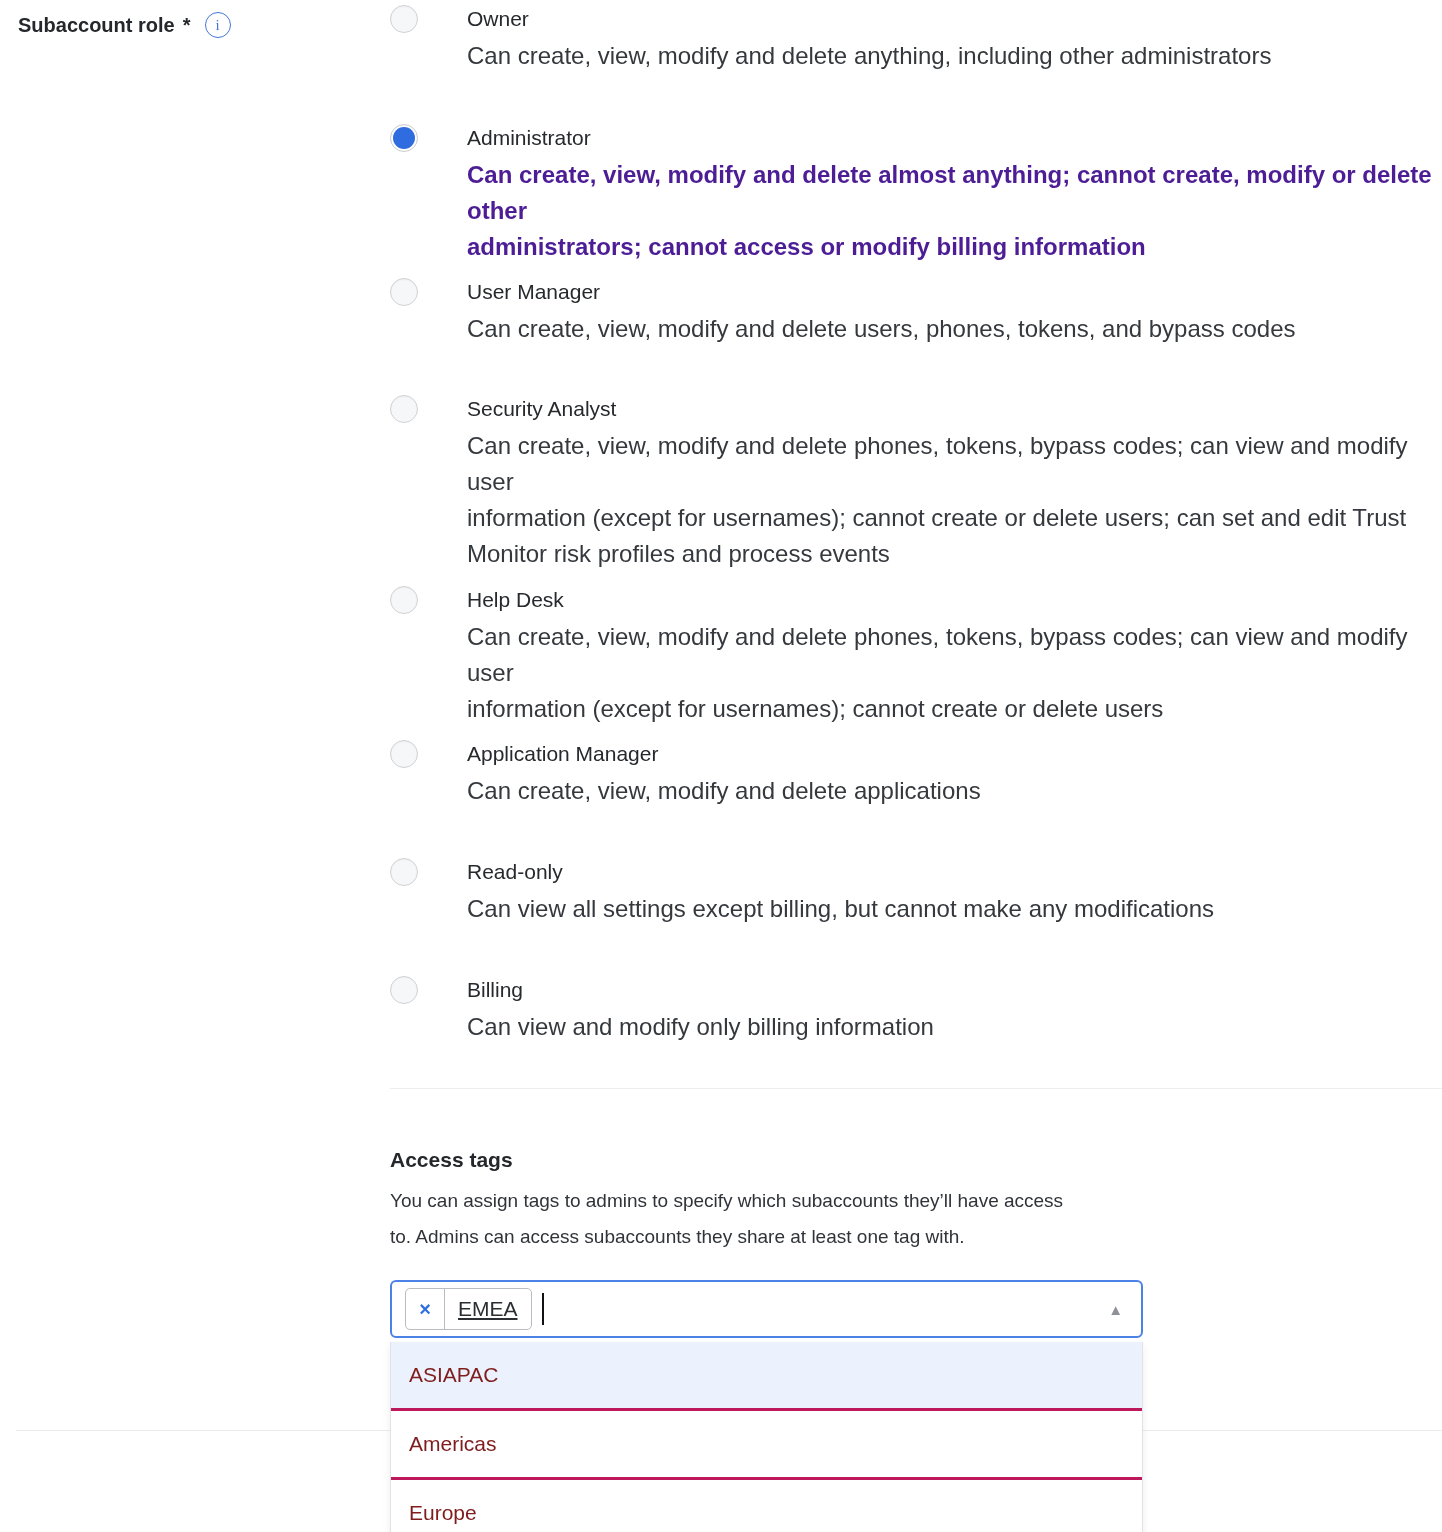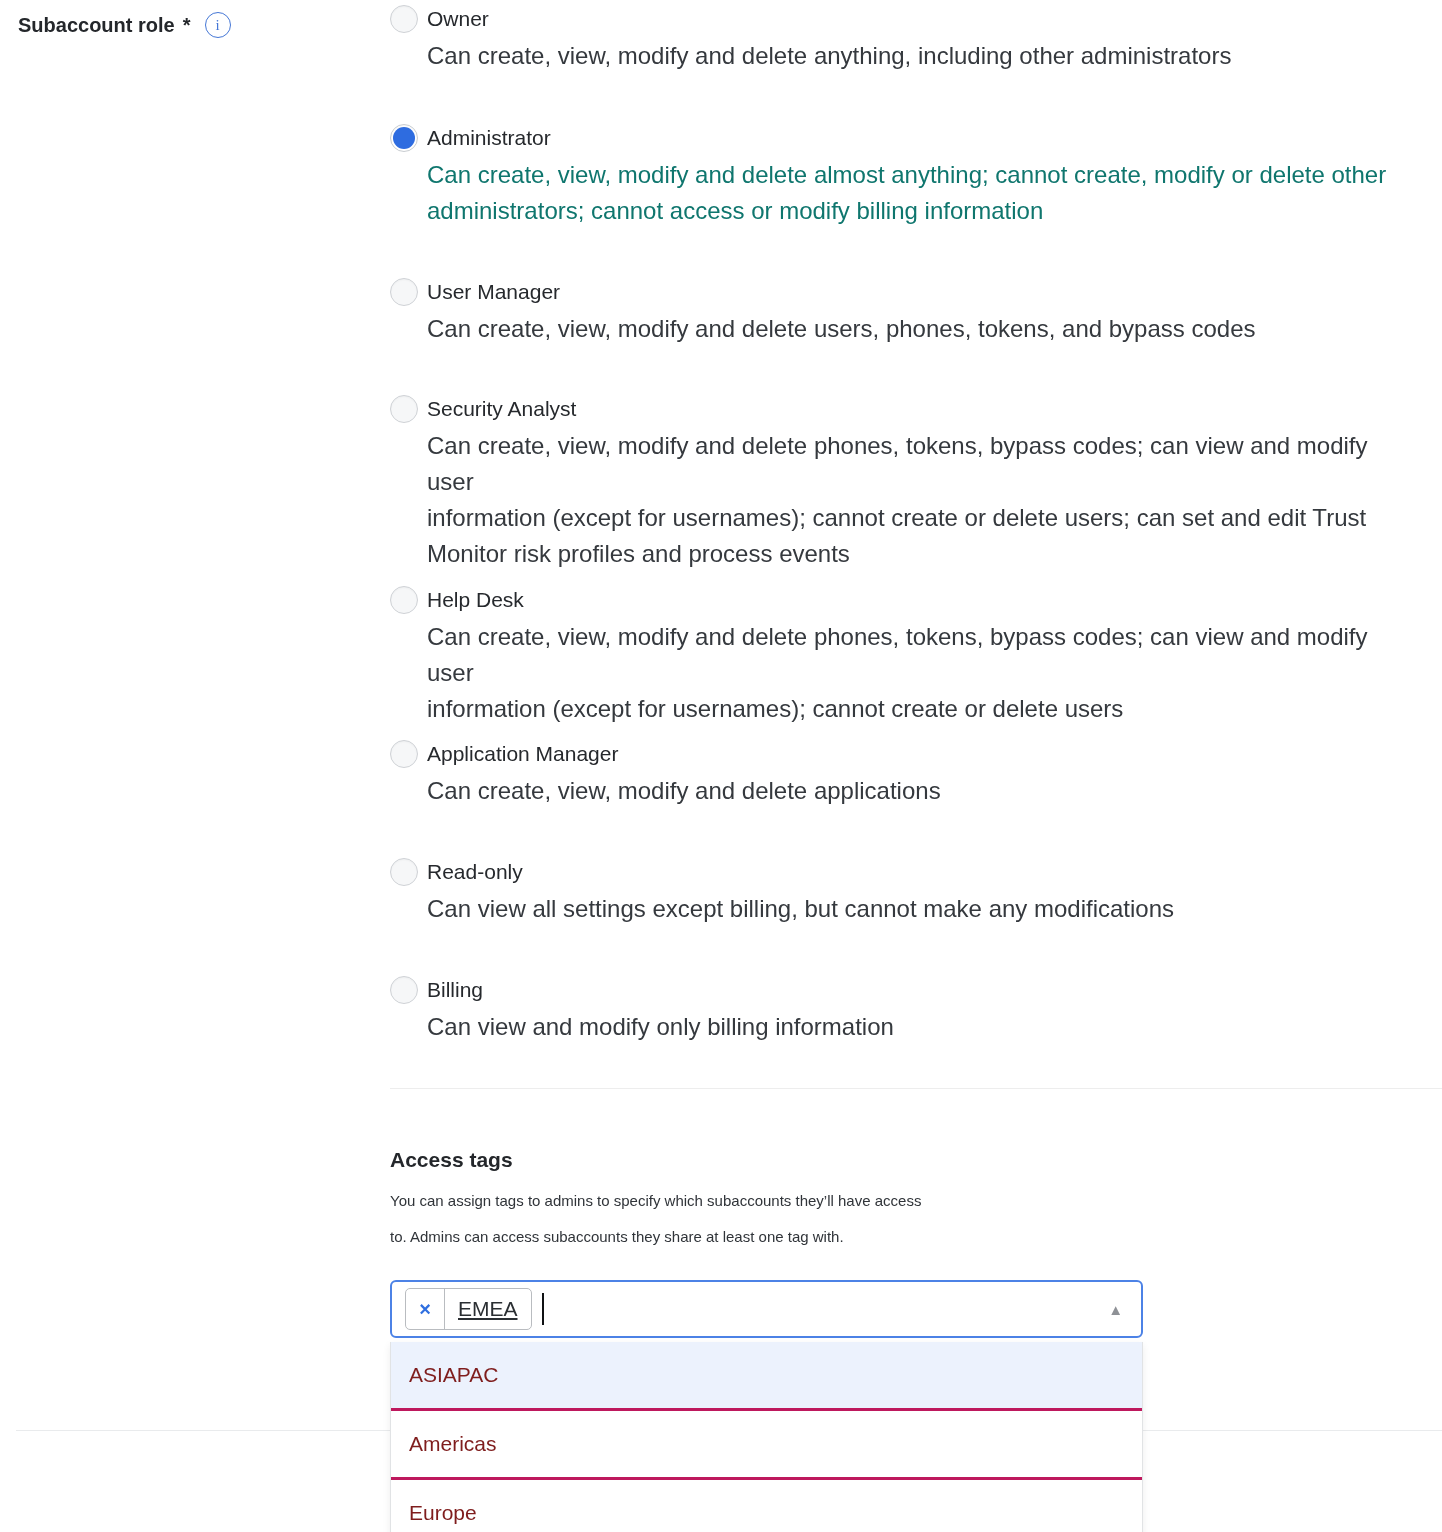"Owner" .role-content { margin-left: 37px -> 77px }
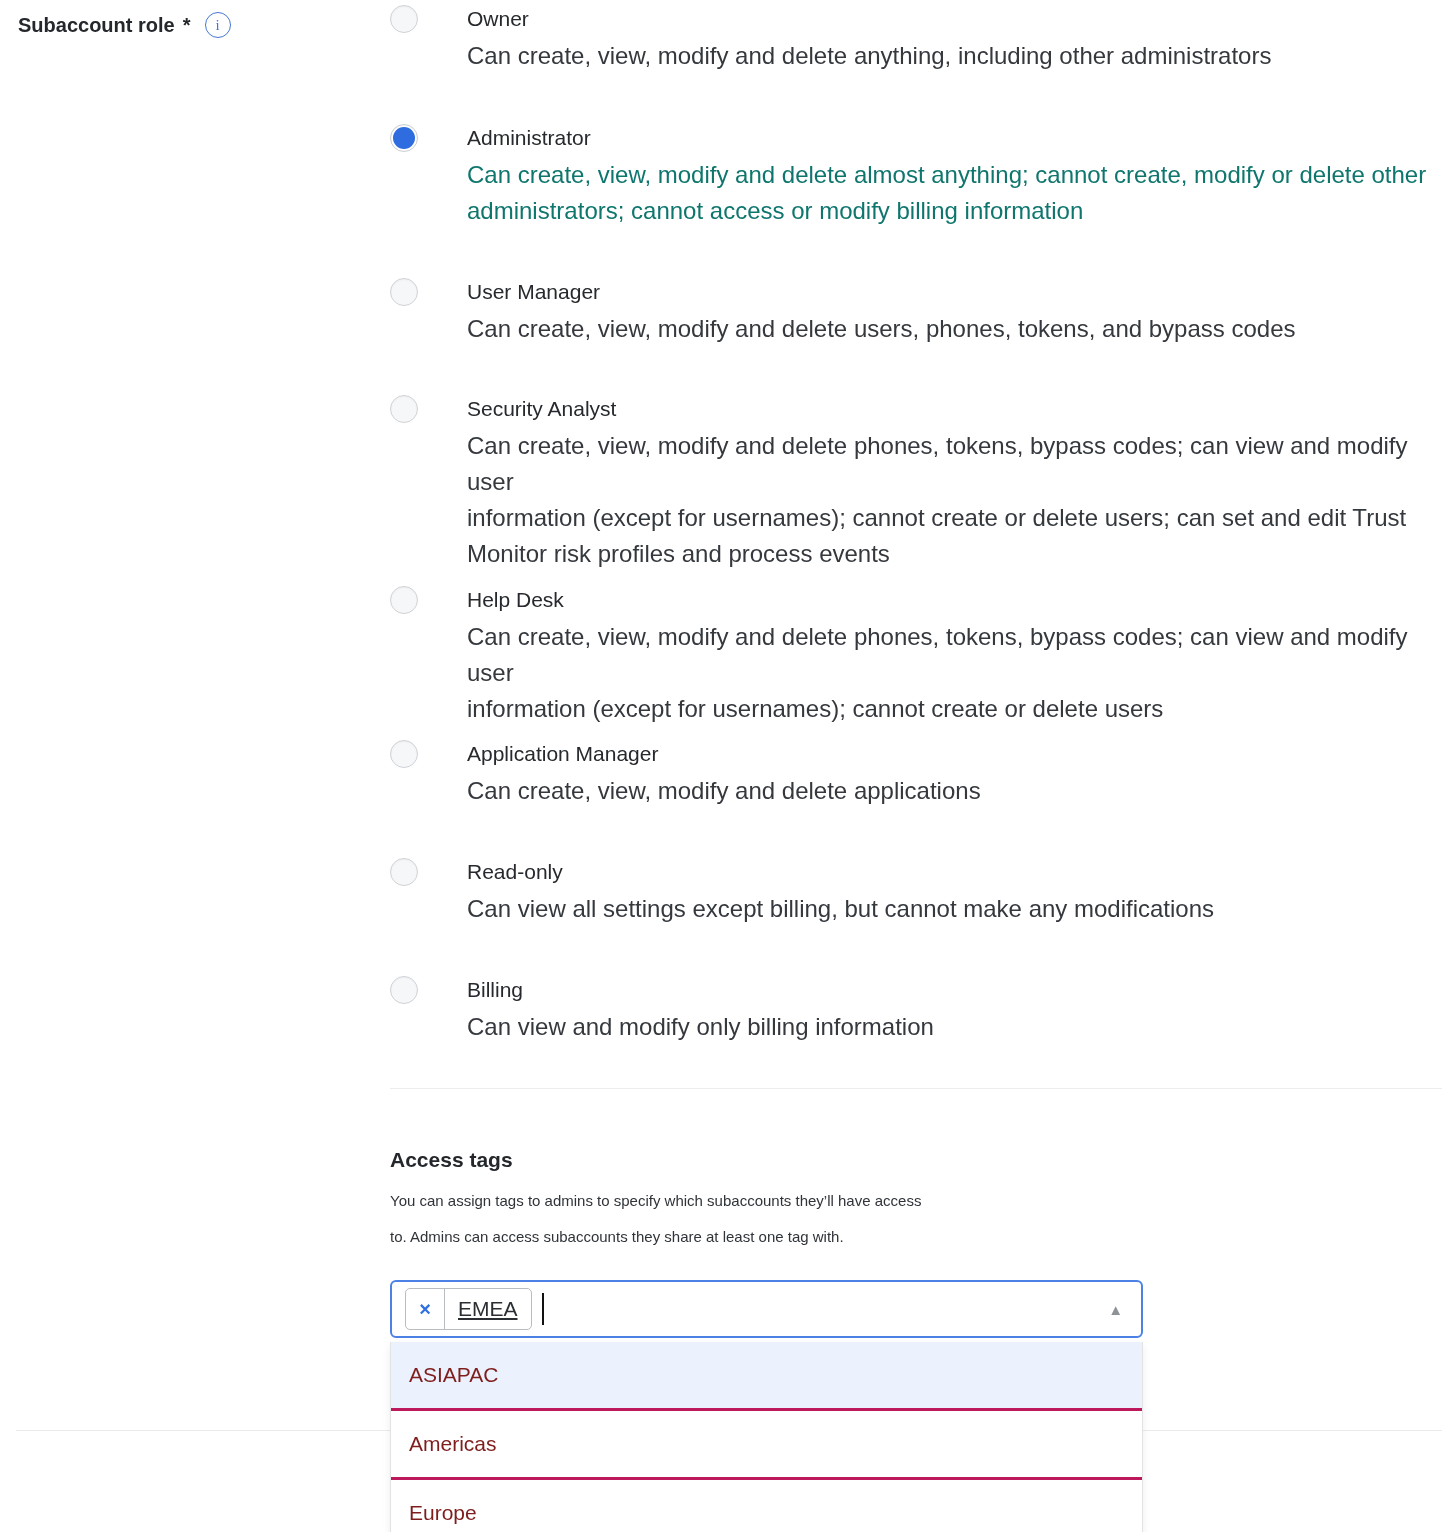"Can create, view, modify and delete almost" .role-desc.bold { color: #0f766e -> #4c1d95; font-weight: 400 -> 700 }
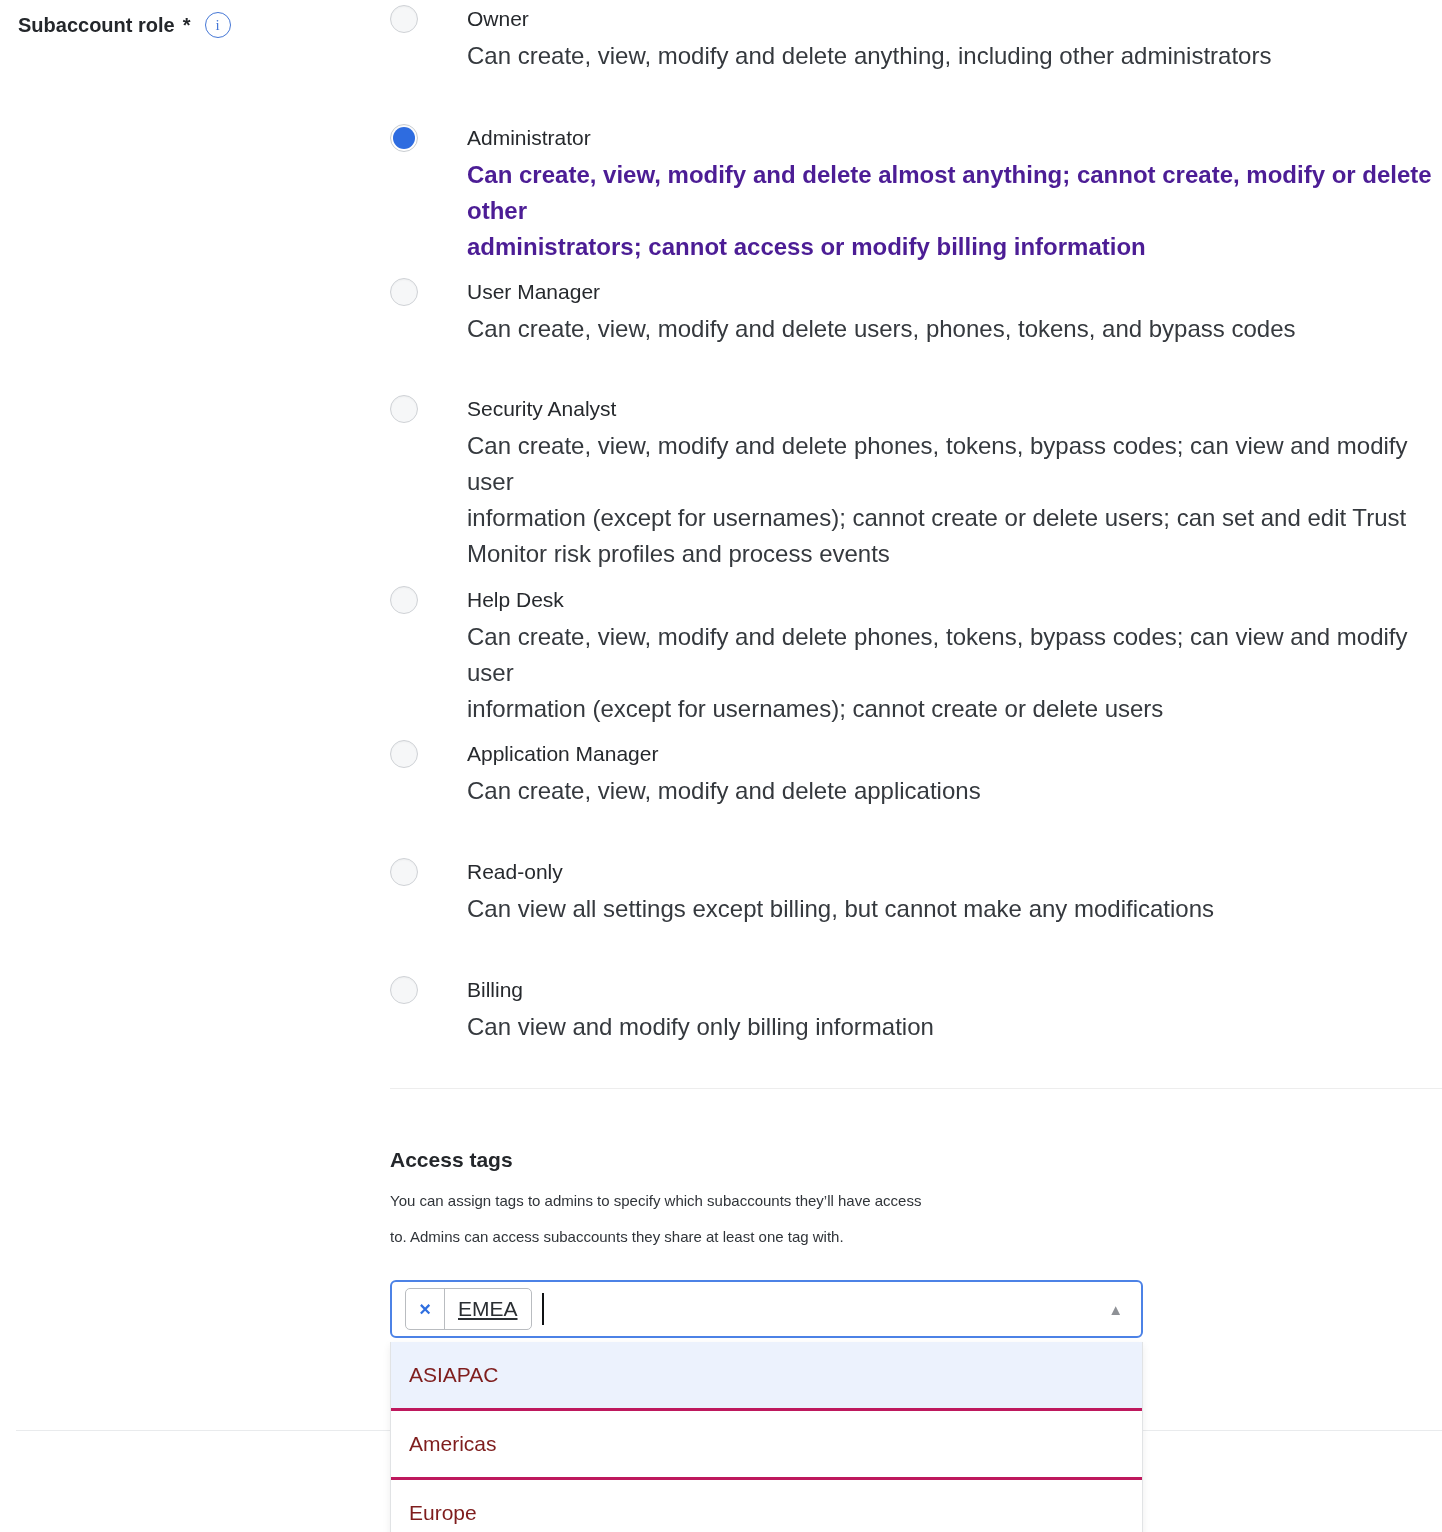"You can assign tags to" .access-desc { font-size: 15px -> 19px }
